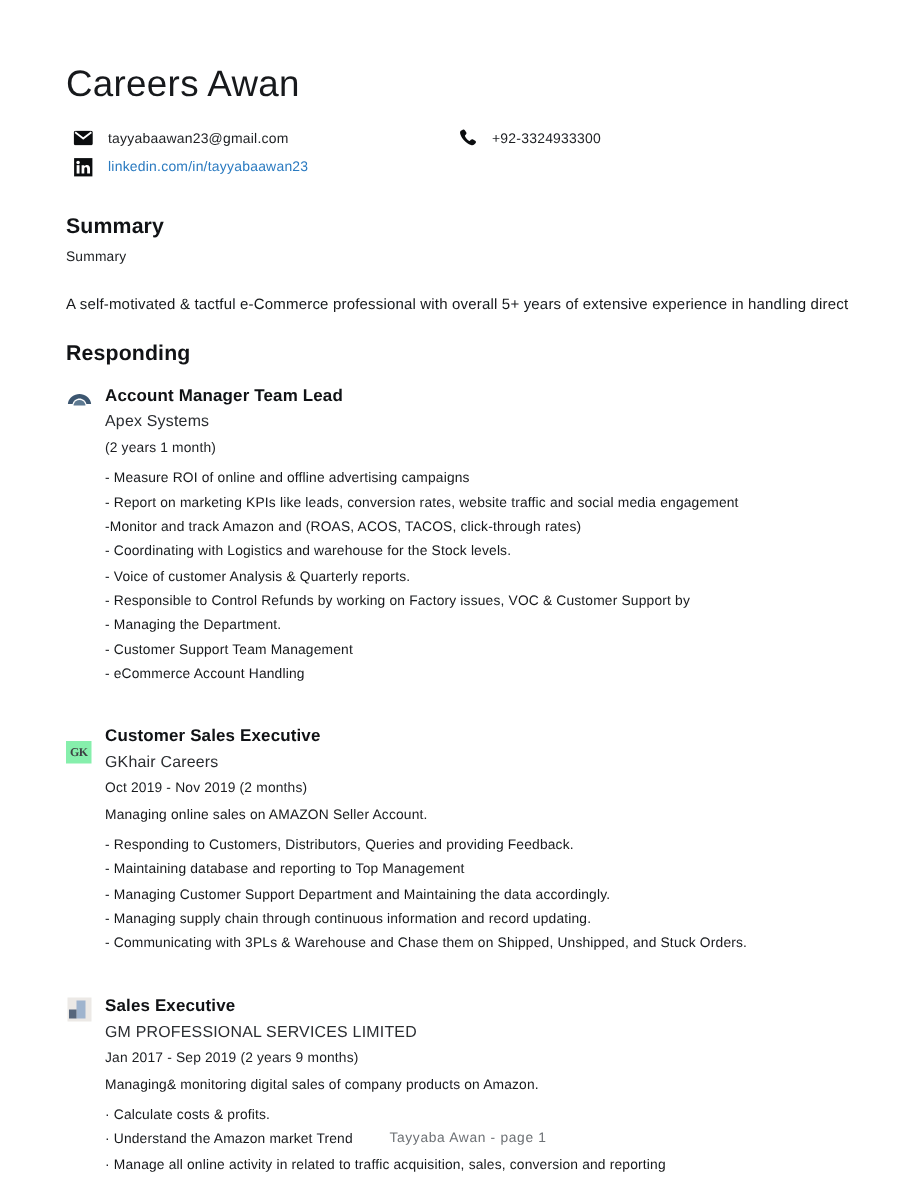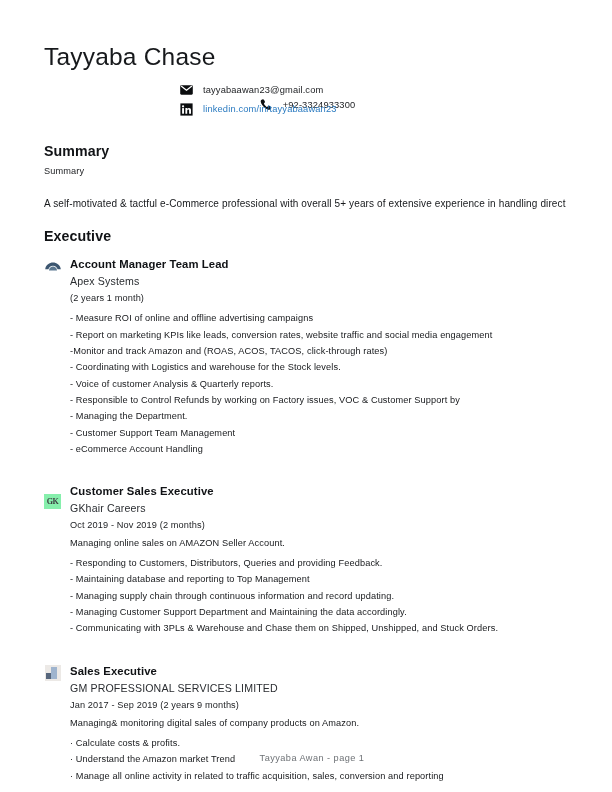"Tayyaba Chase" div.name { text: Tayyaba Chase -> Careers Awan }
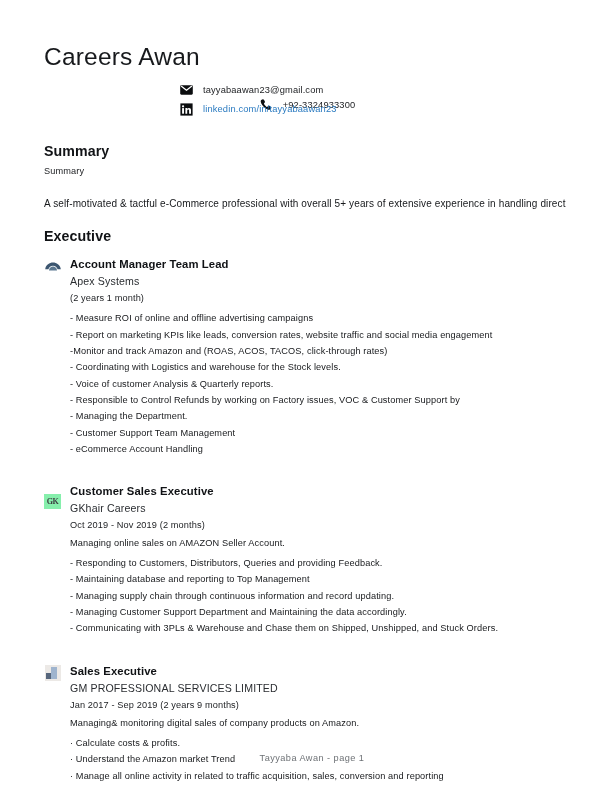"tayyabaawan23@gmail.com" .contact-row { flex-direction: column -> none }
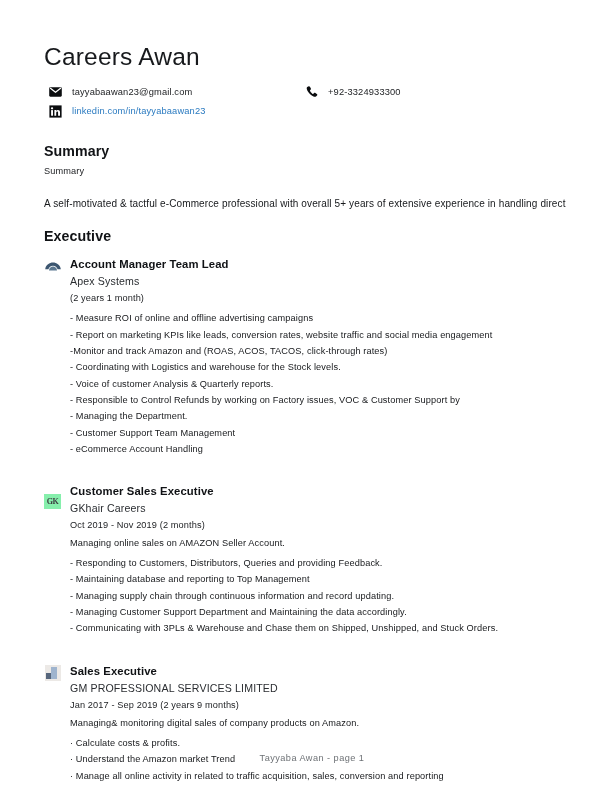"Executive" div.section-title { text: Executive -> Responding }
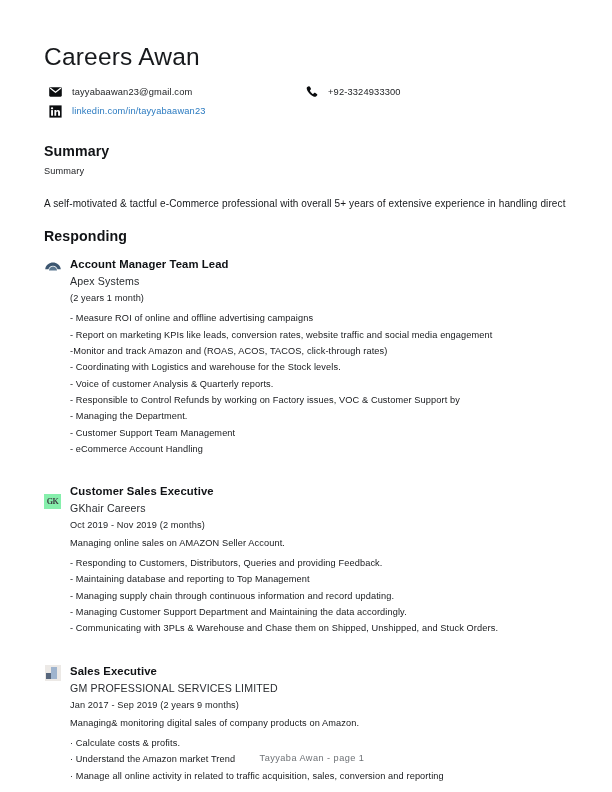"- Managing supply chain through" div.bullet { order: before "- Managing Customer Support Department" -> after "- Managing Customer Support Department" }
